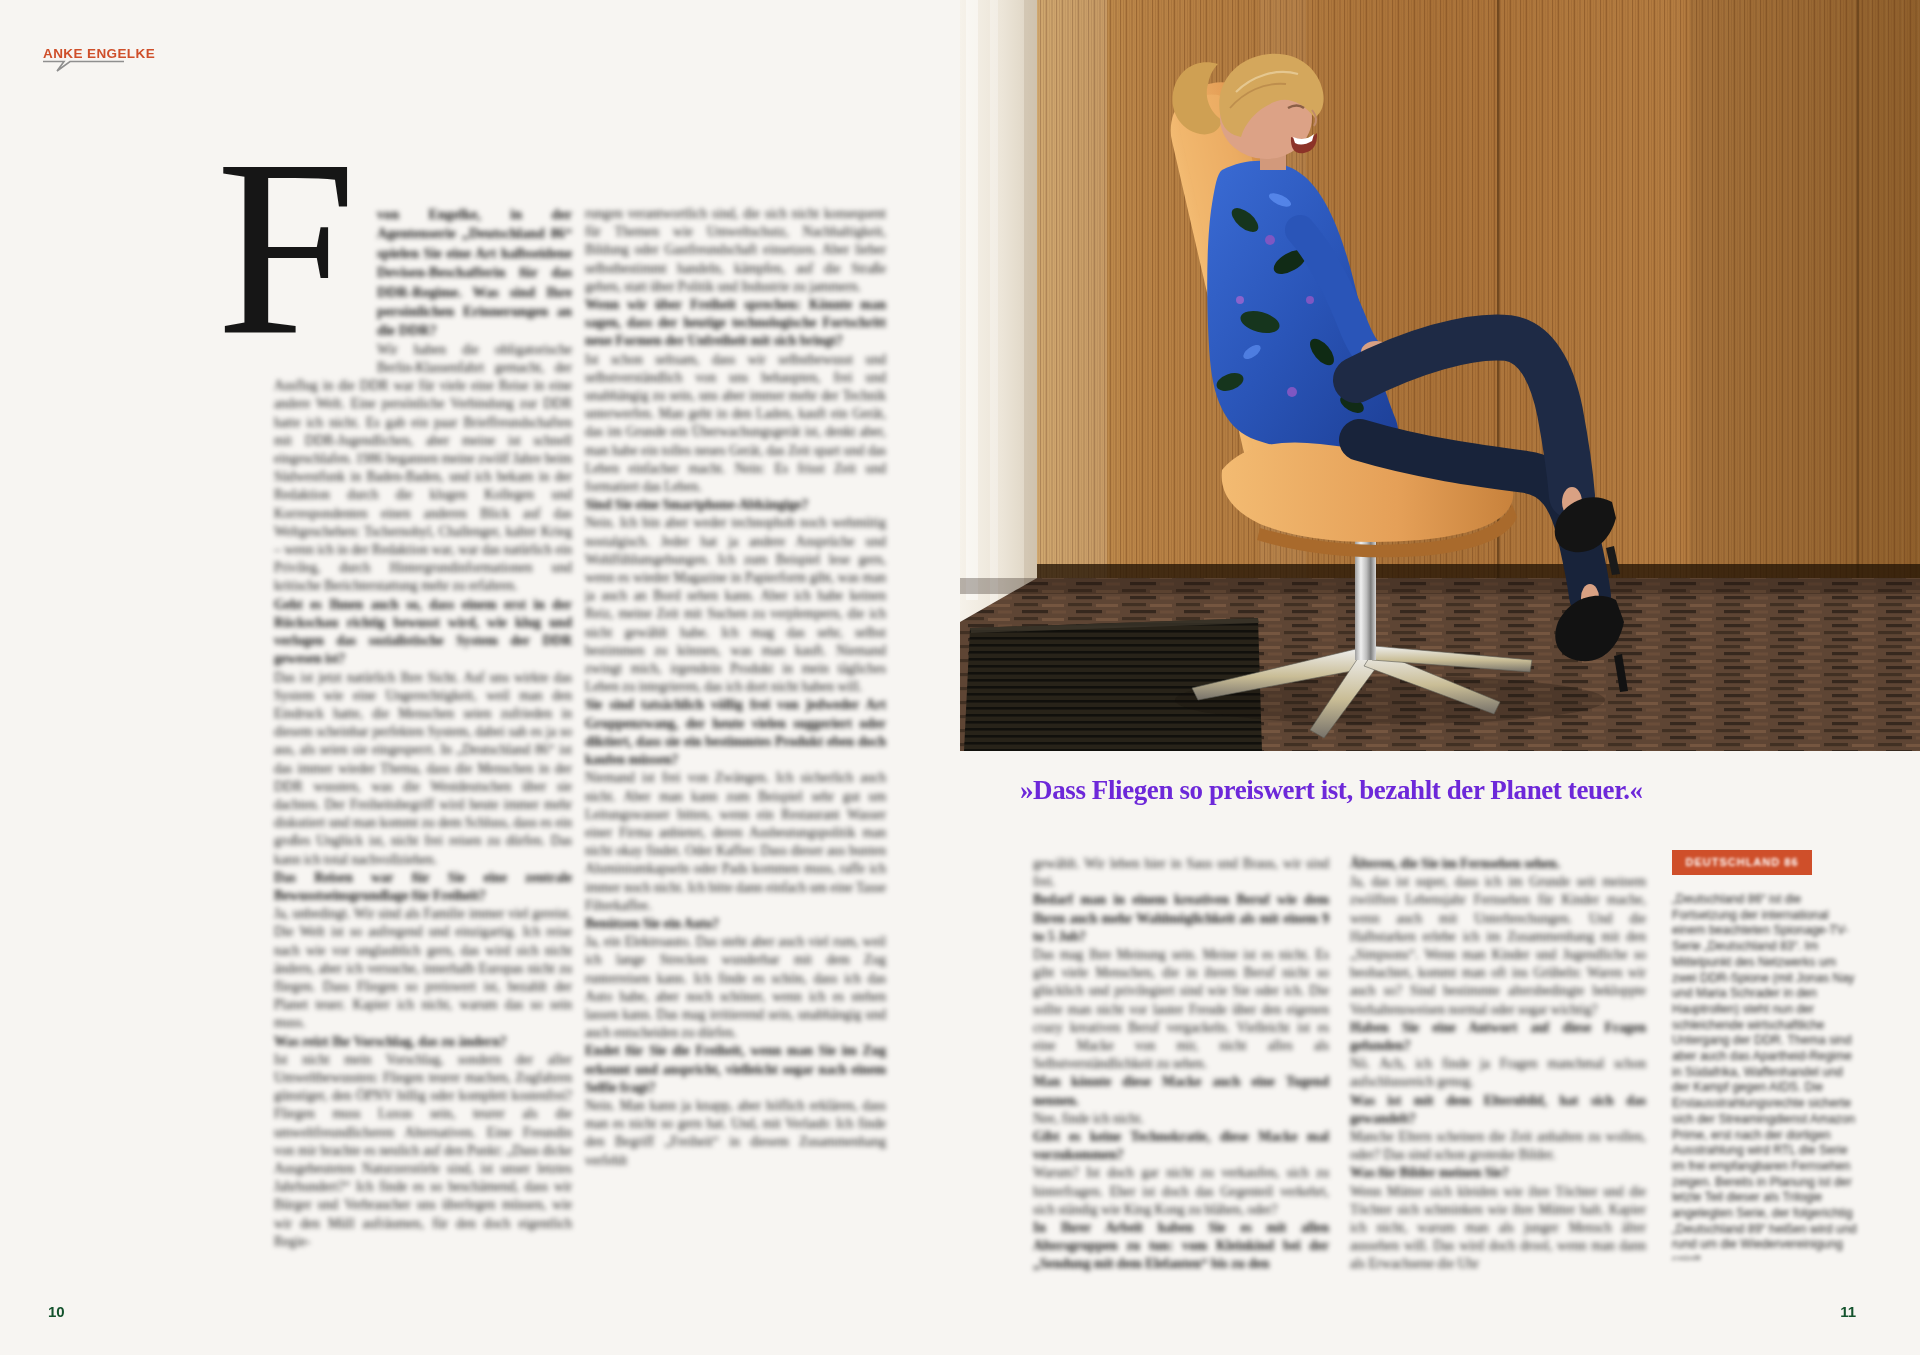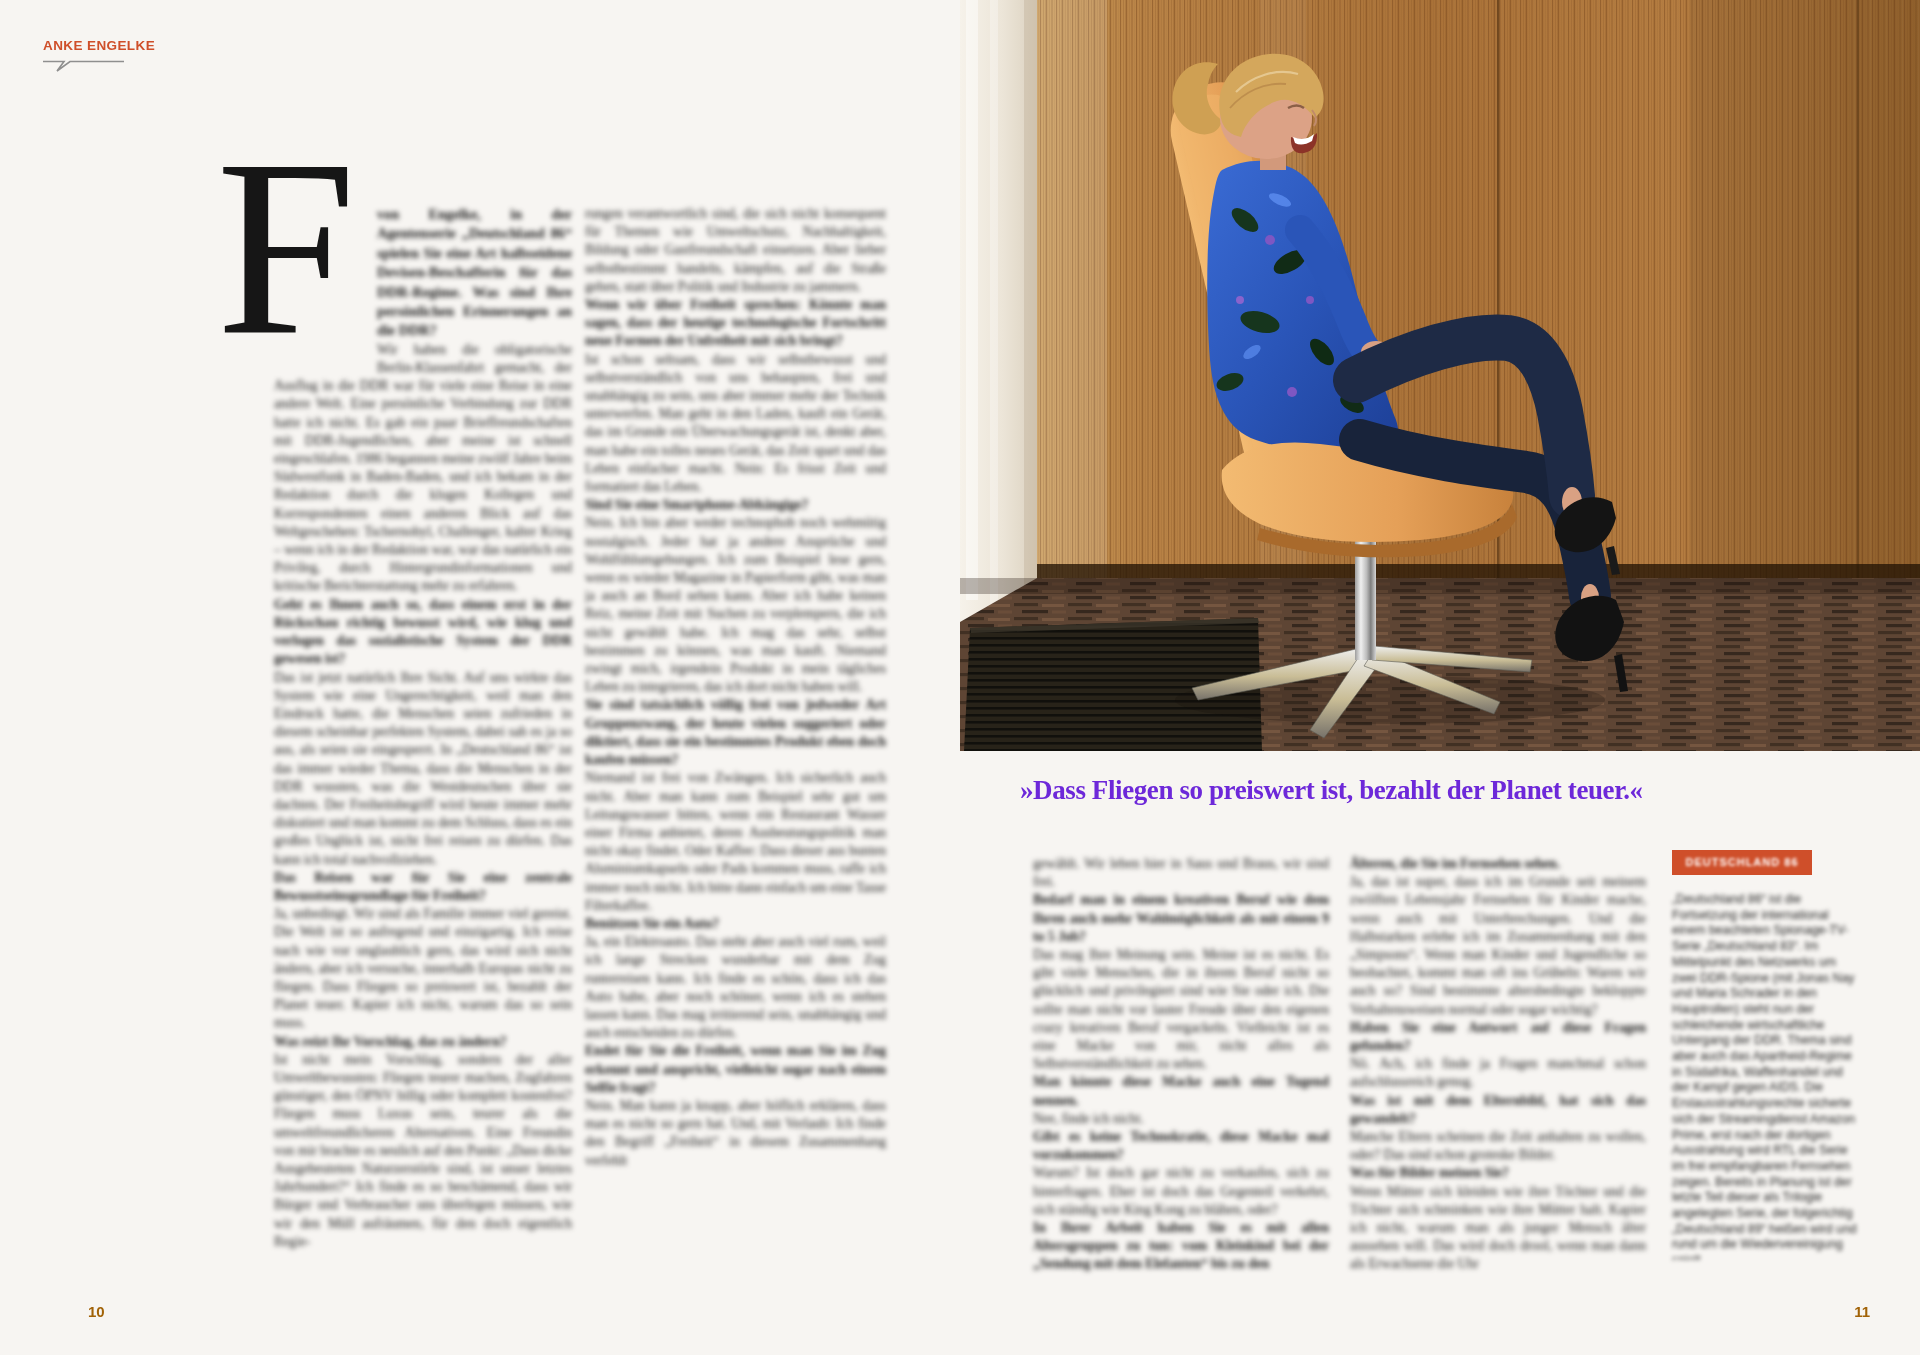"ANKE ENGELKE" .kicker { top: 38px -> 46px }
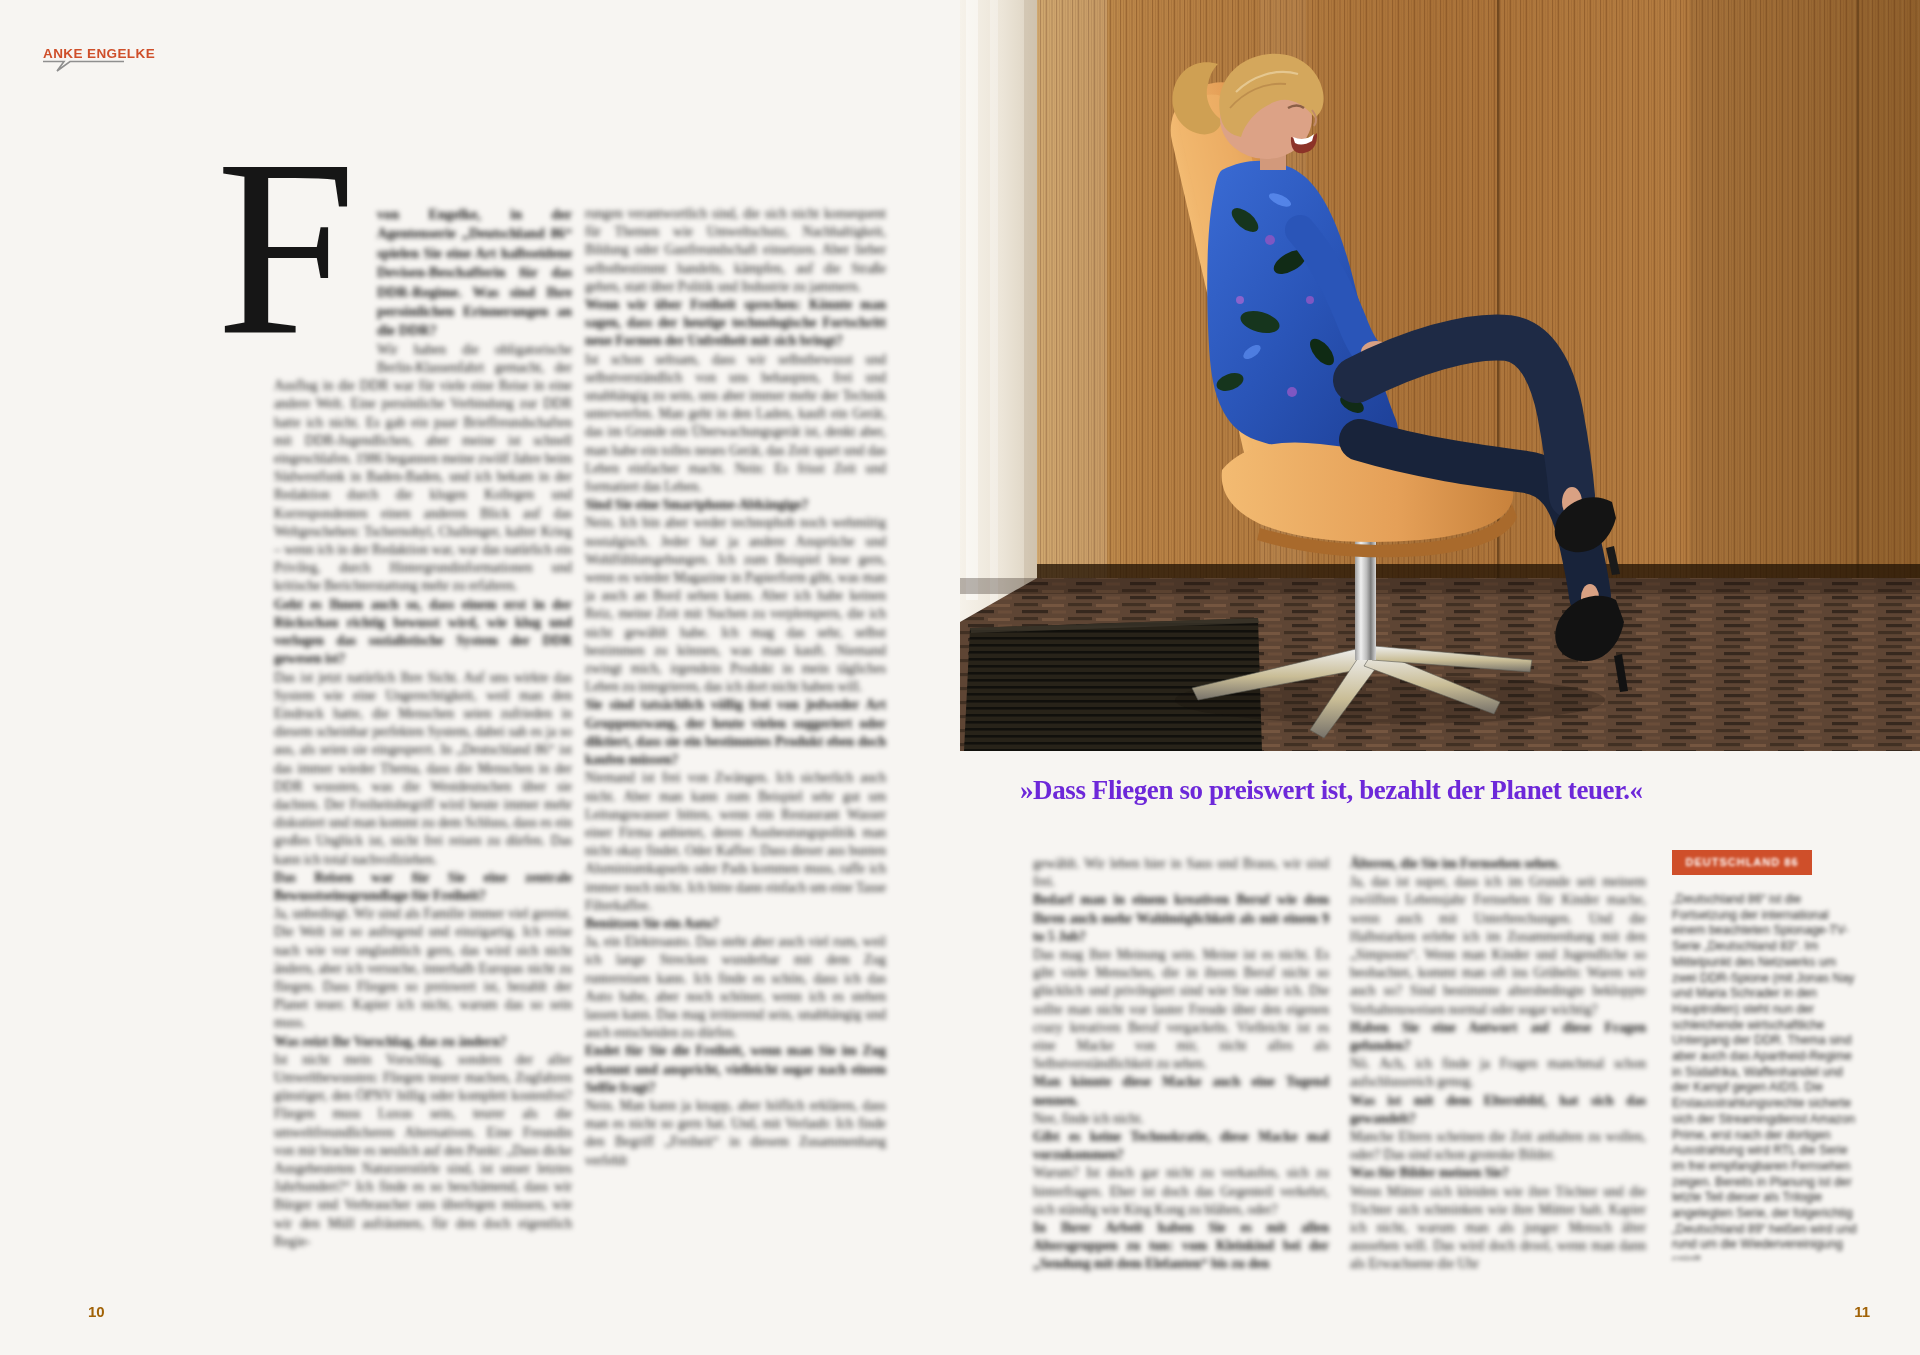"10" .pagenum { color: #a16207 -> #14532d; margin-left: 40px -> none }
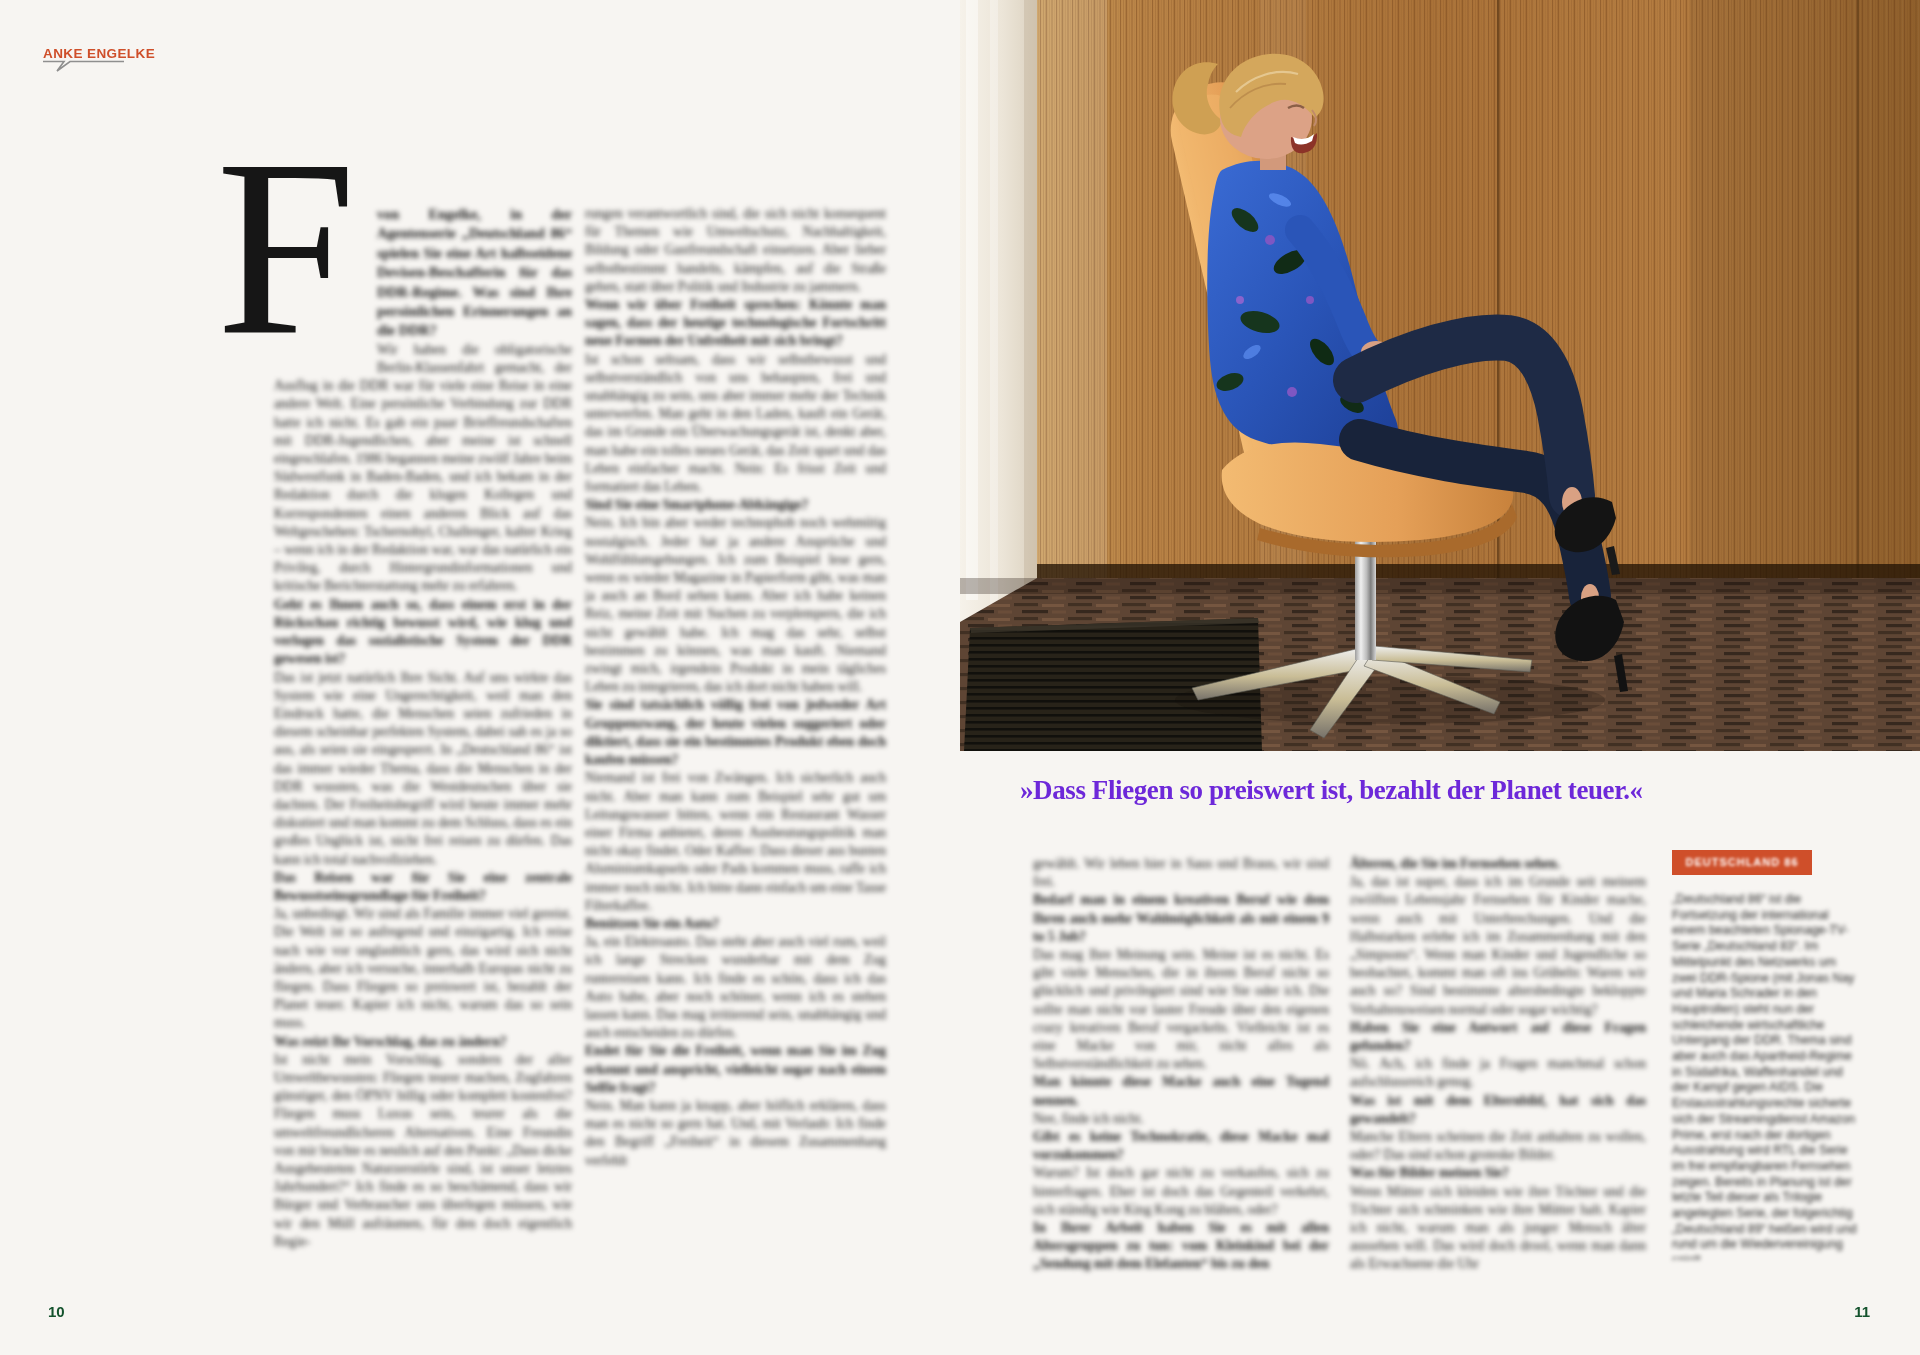"11" .pagenum.right { right: 50px -> 64px }
